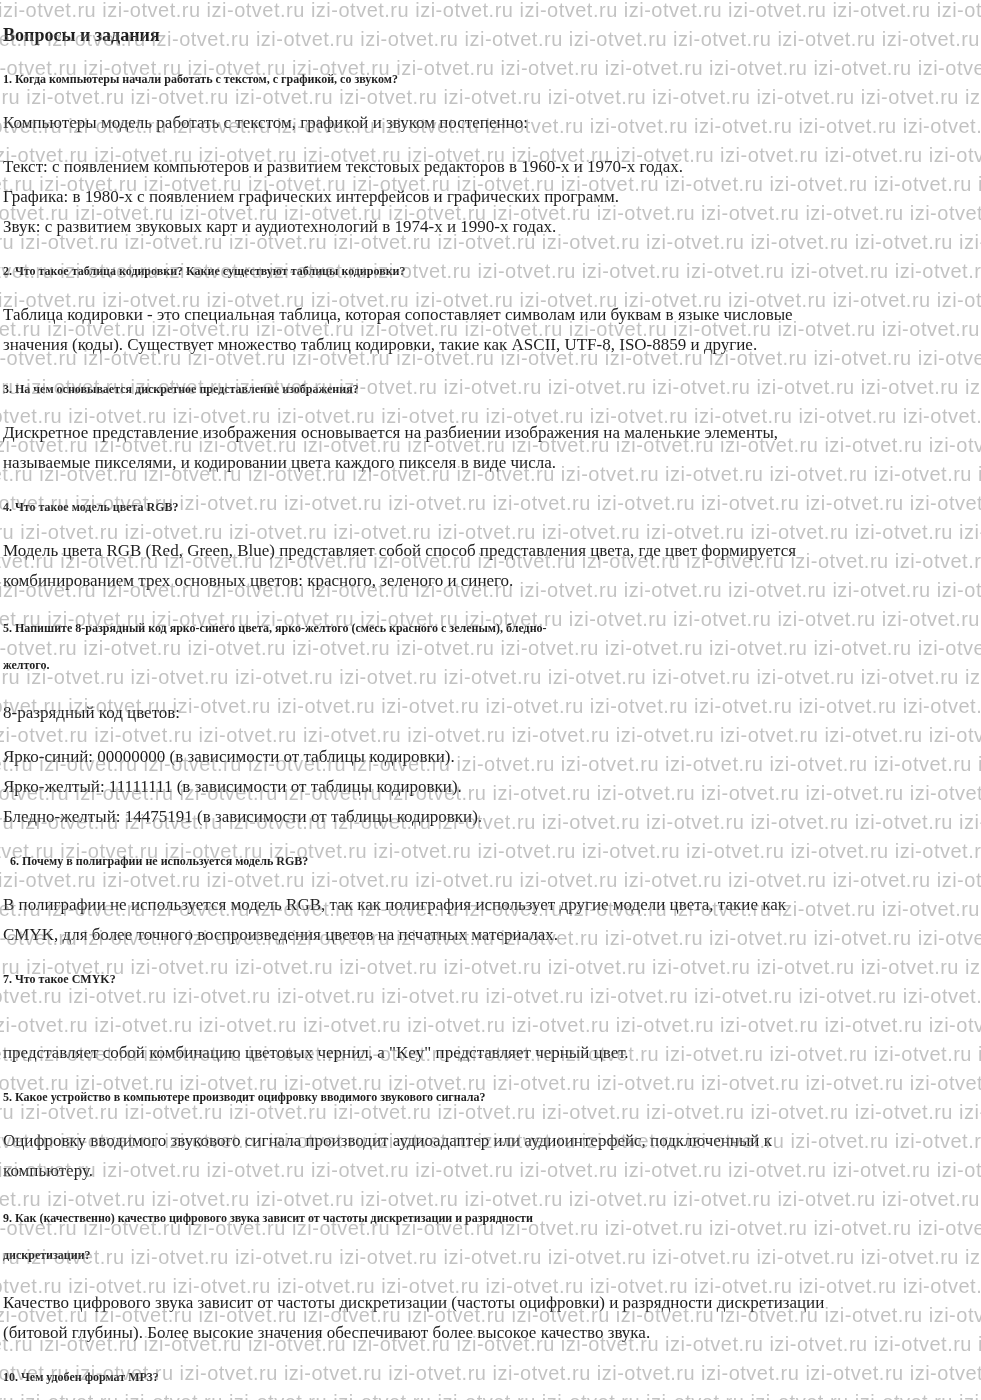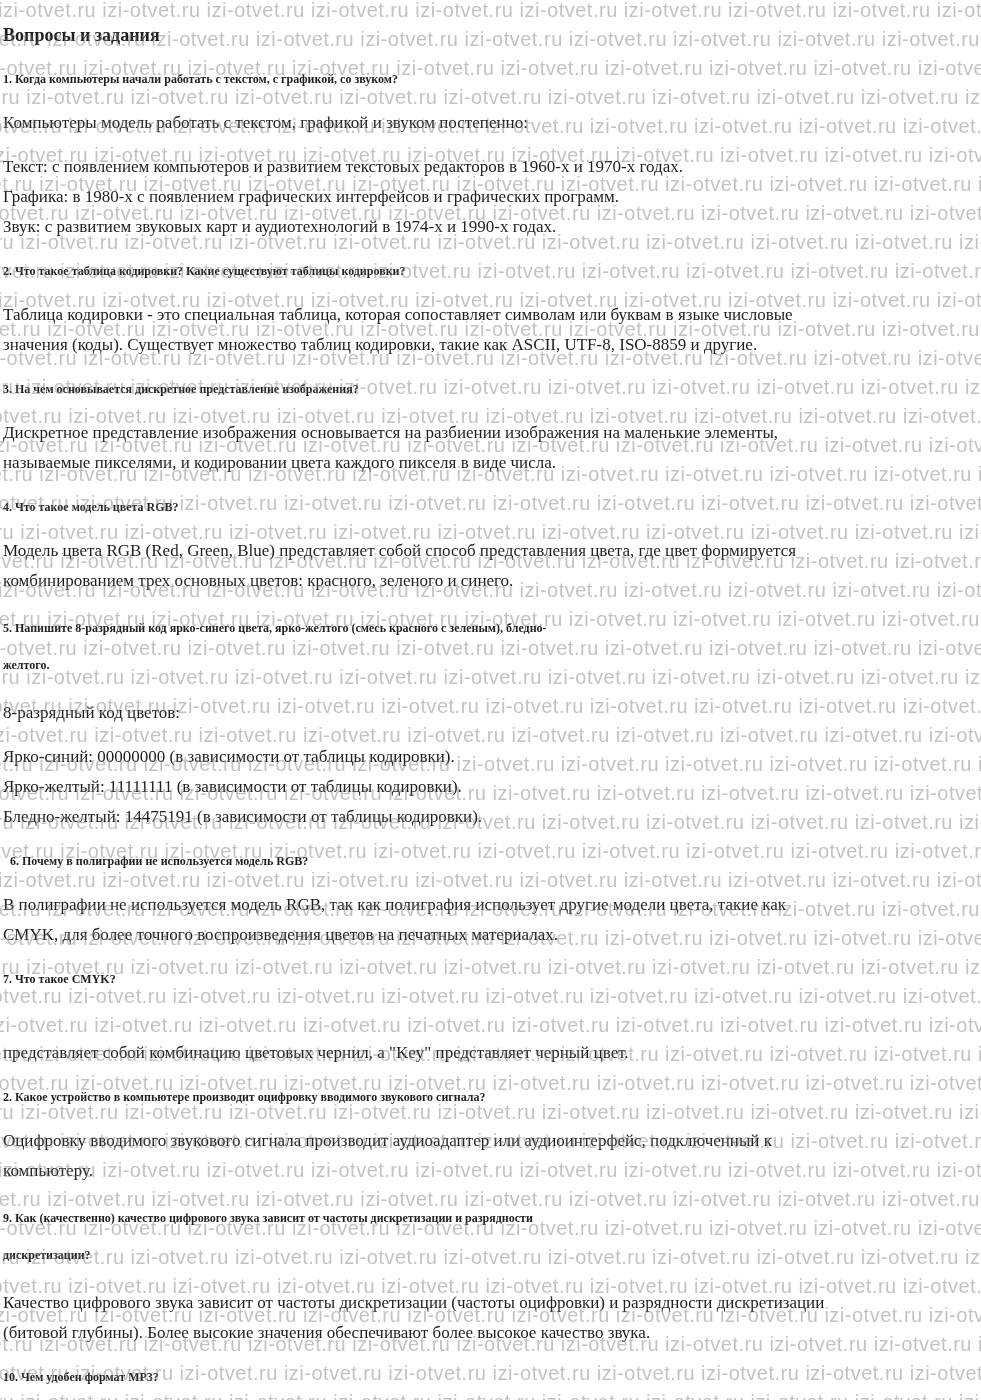"2. Какое устройство в компьютере" span { text: 2 -> 5 }
